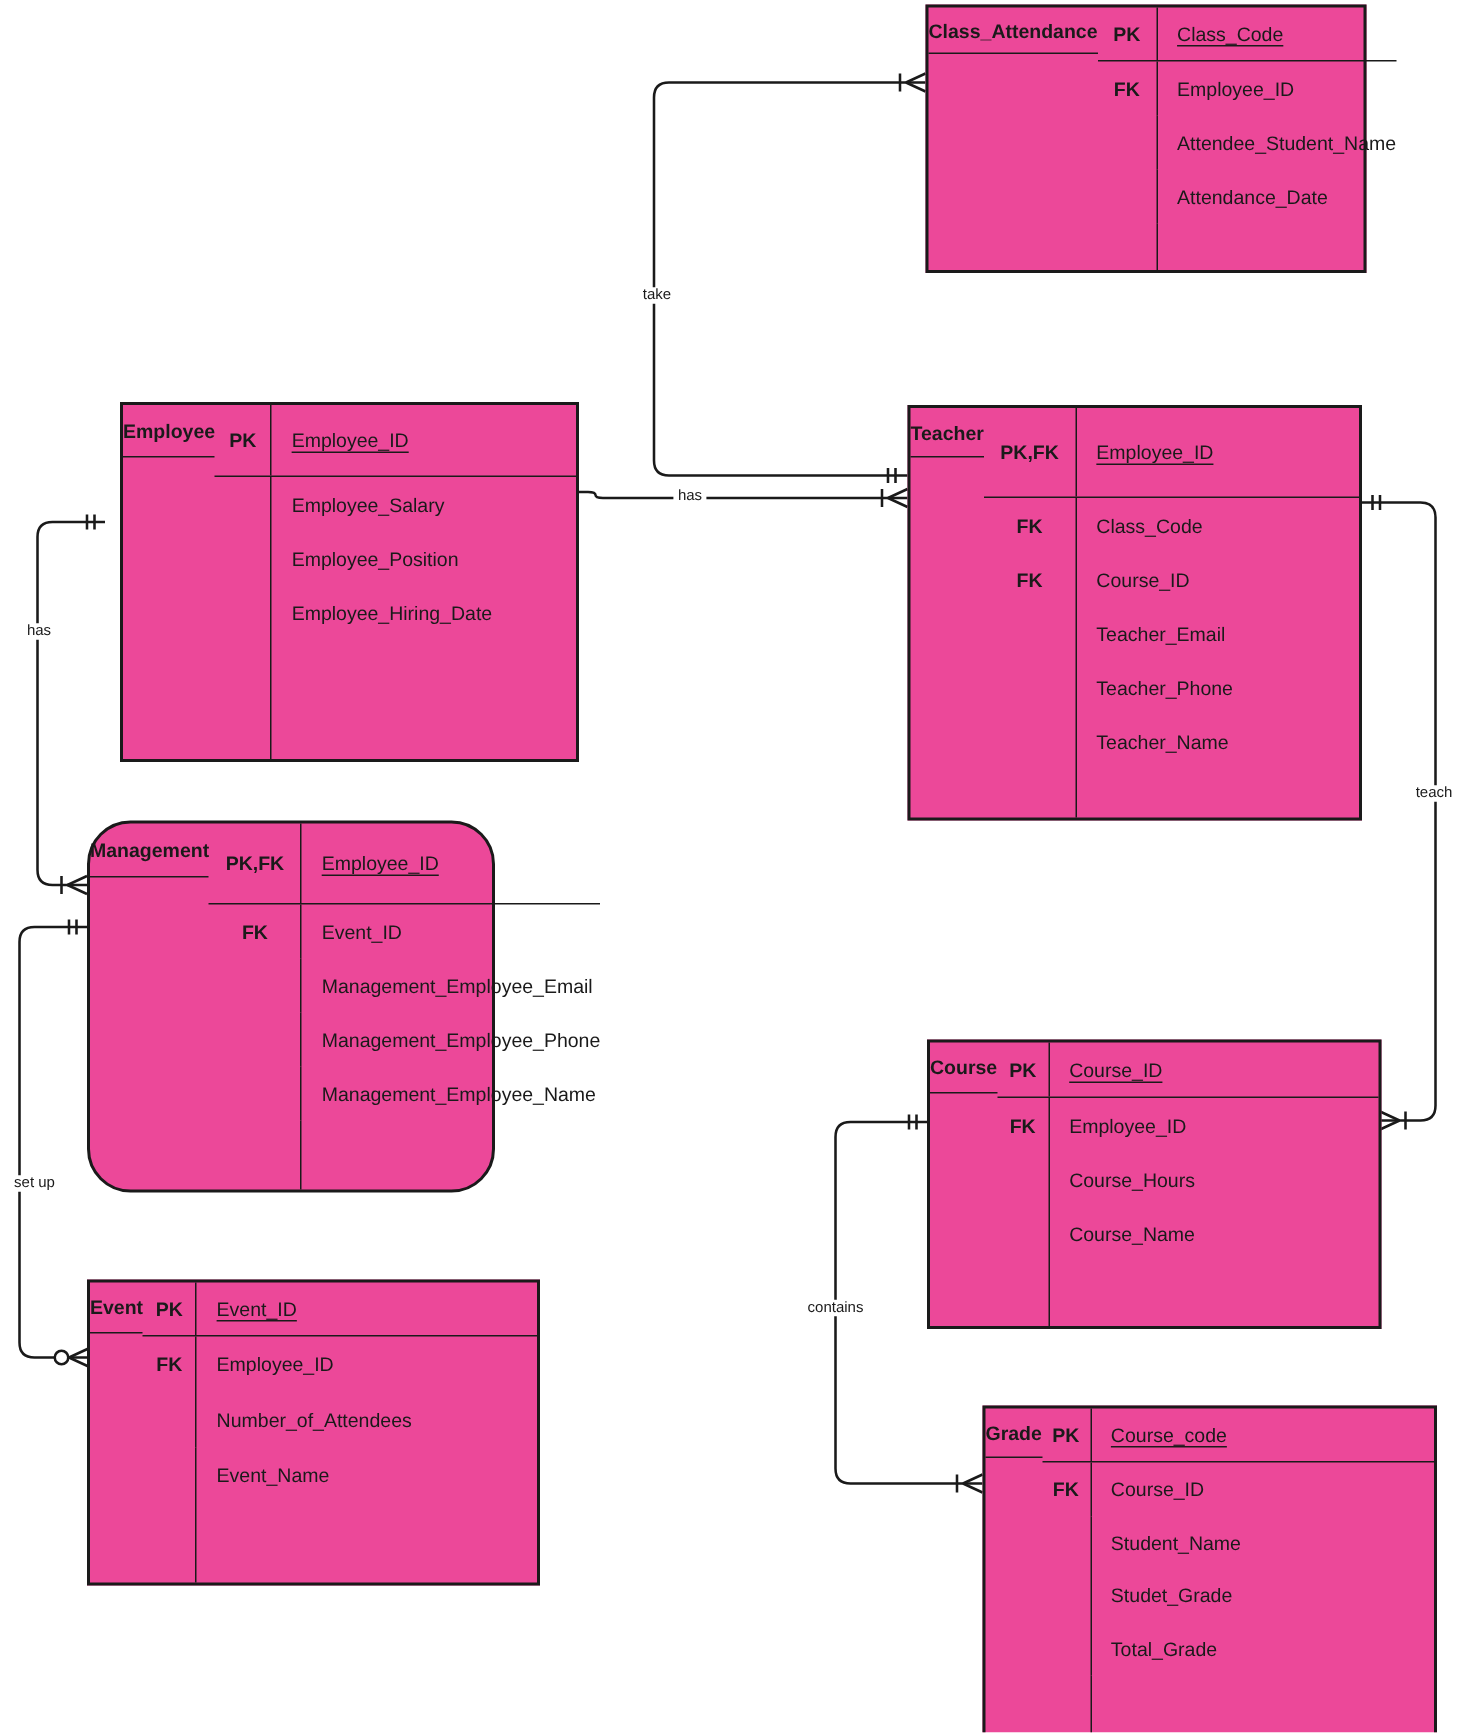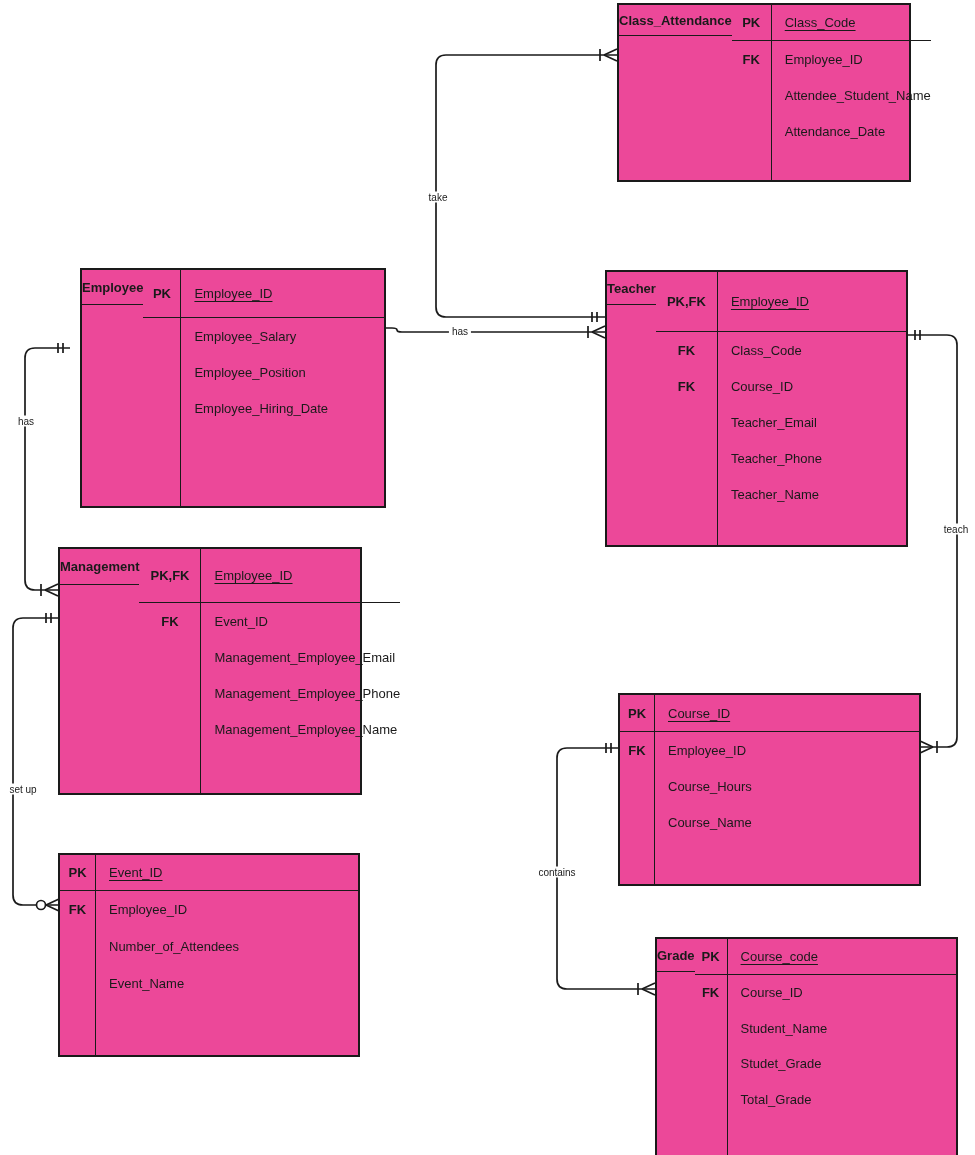"Management" div.entity { border-radius: none -> 29px; width: 304px -> 272px }
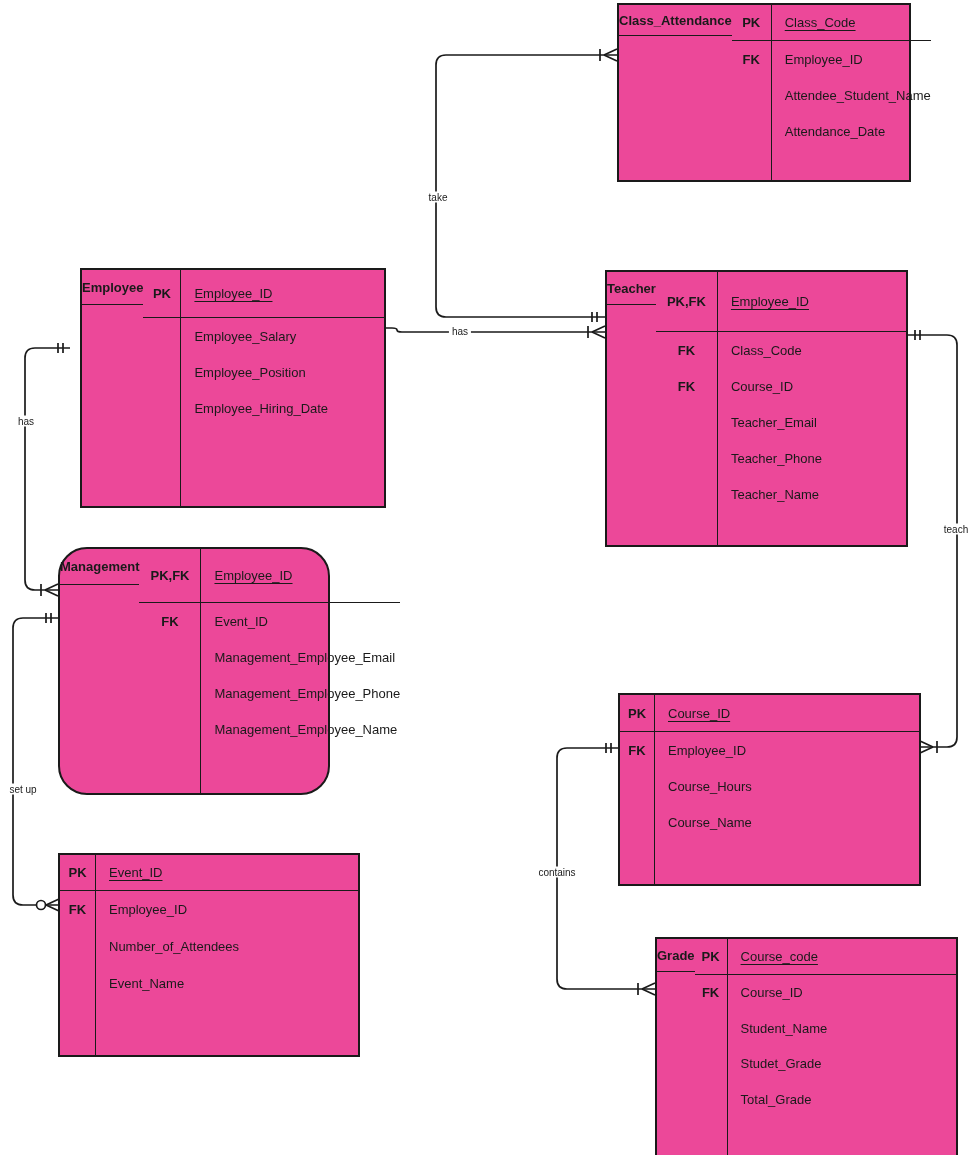"Course" div.title { html: none -> <div>Course</div> }
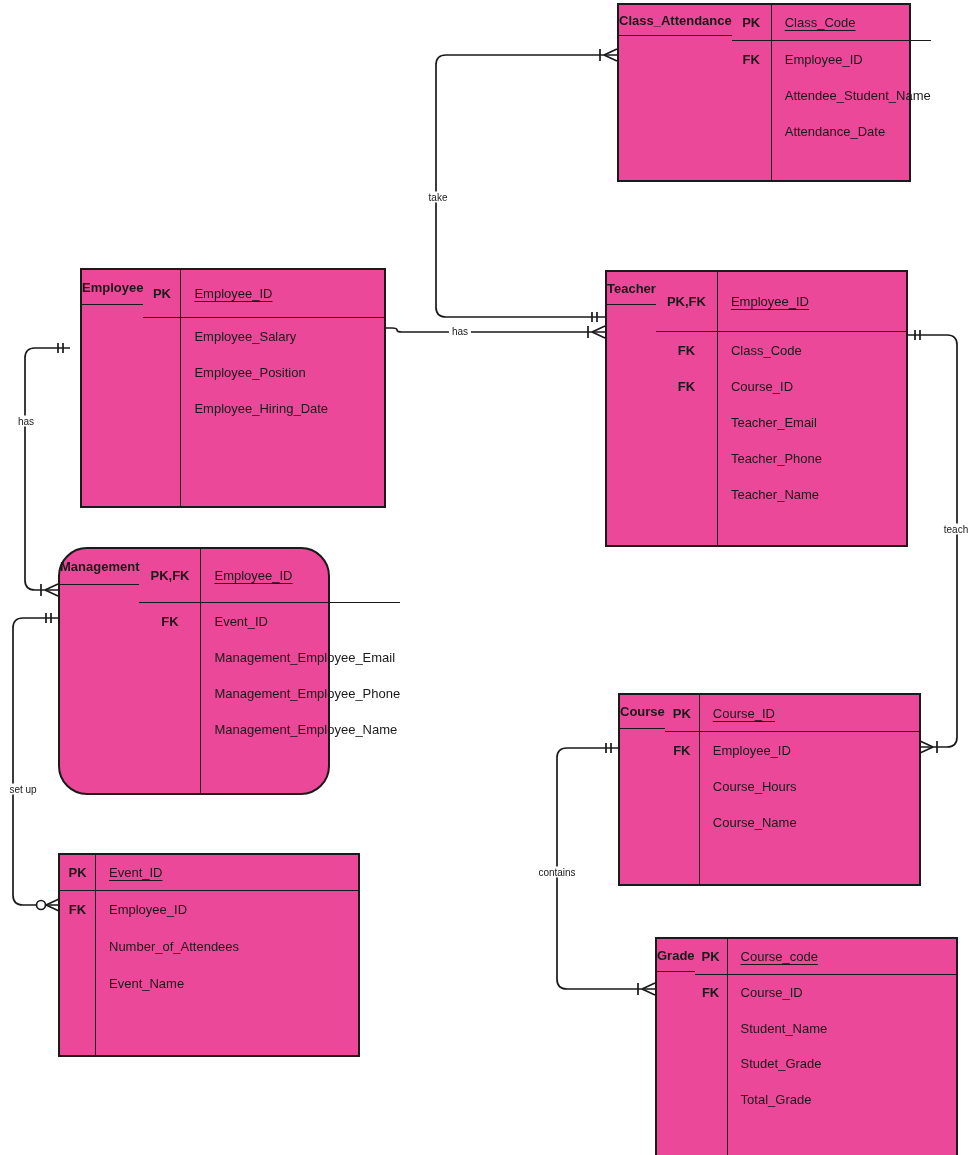"Event" div.title { html: none -> <div>Event</div> }
